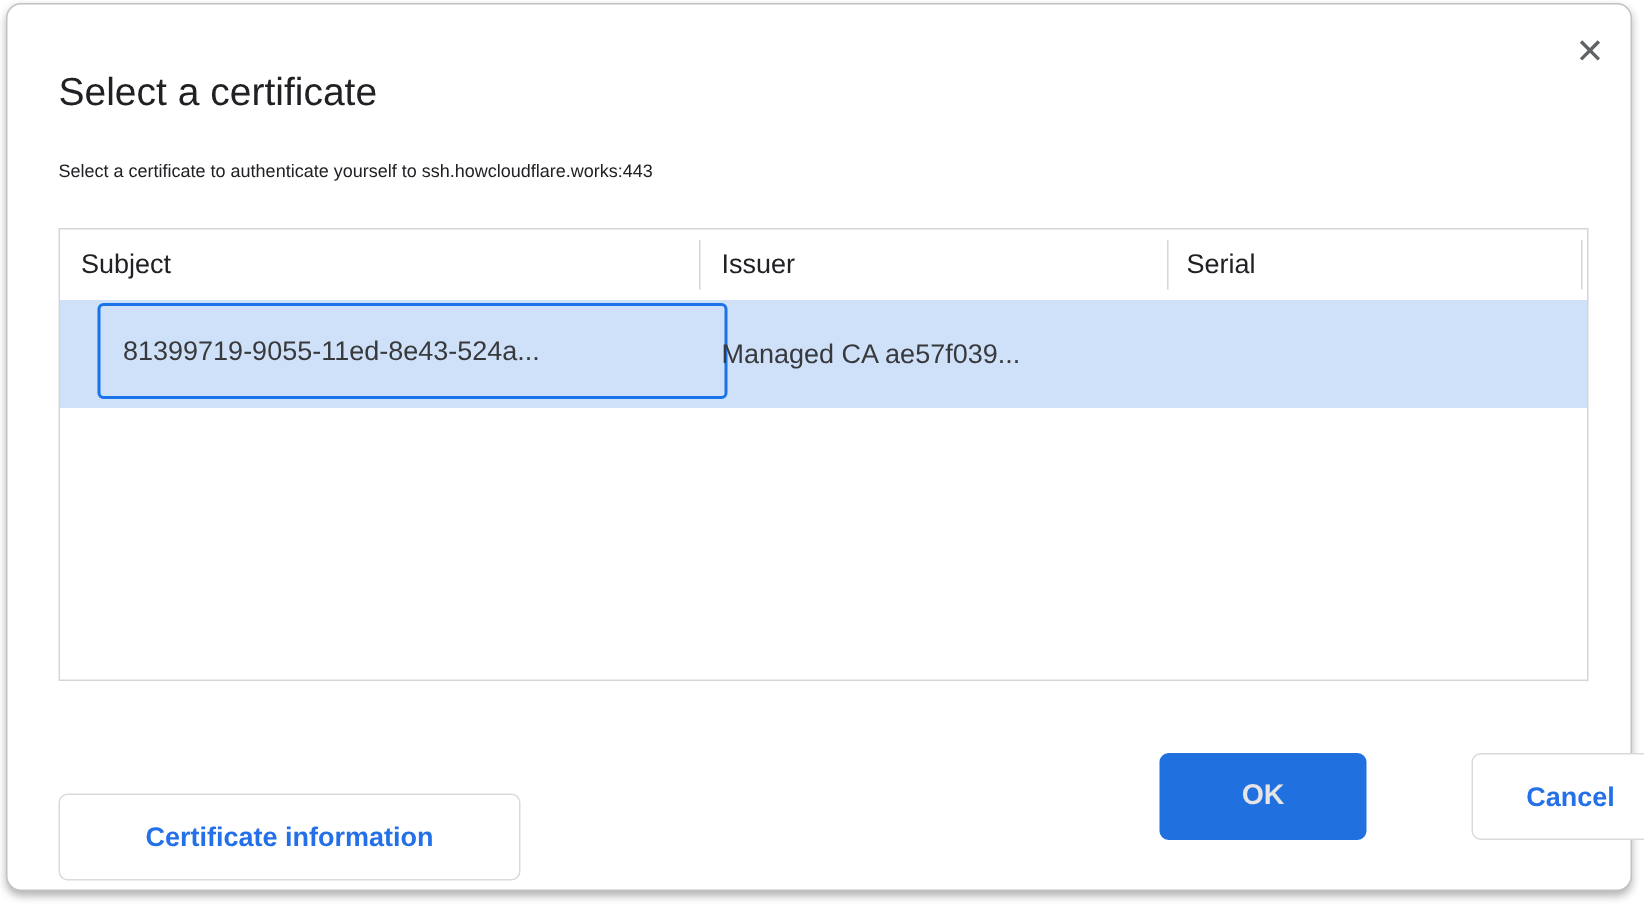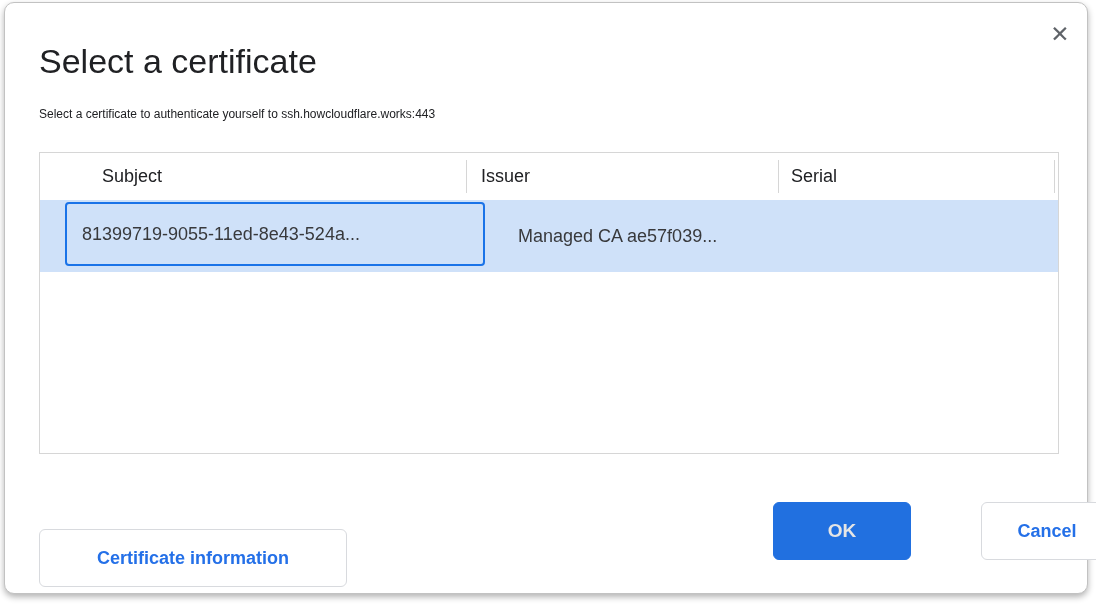"Select a certificate" .title { font-size: 34px -> 26px }
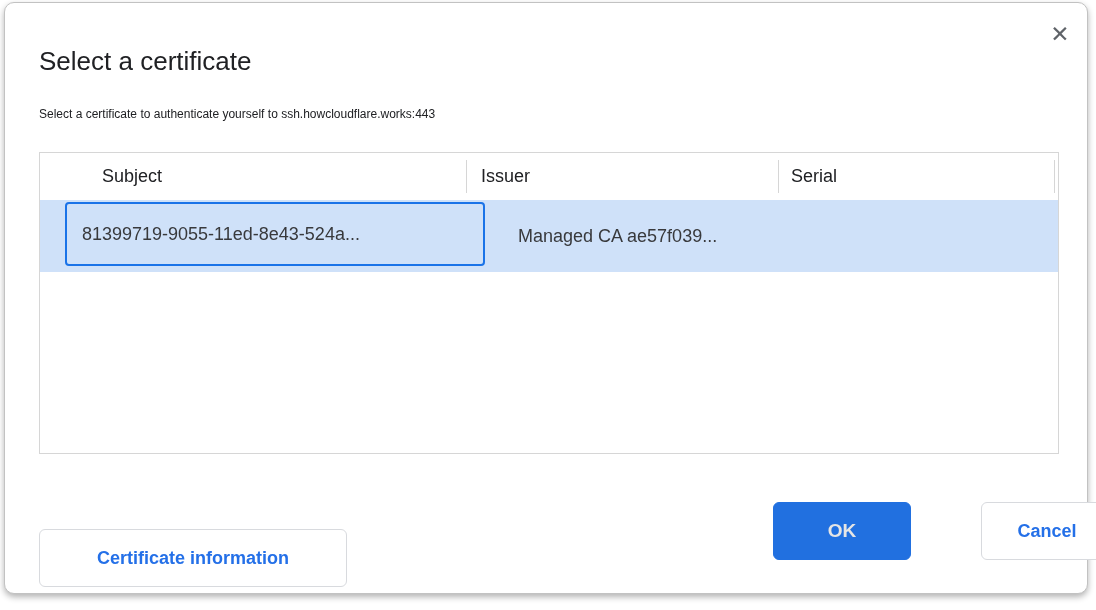"Subject" .th-subject { margin-left: 48px -> none }
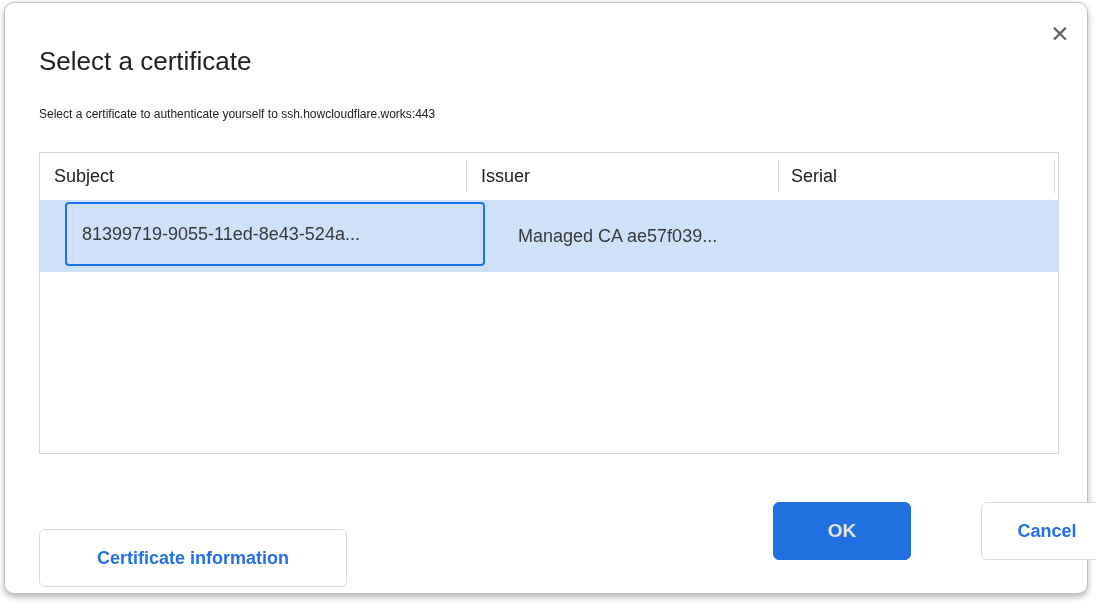"Managed CA ae57f039..." .cell-issuer { margin-left: 37px -> none }
